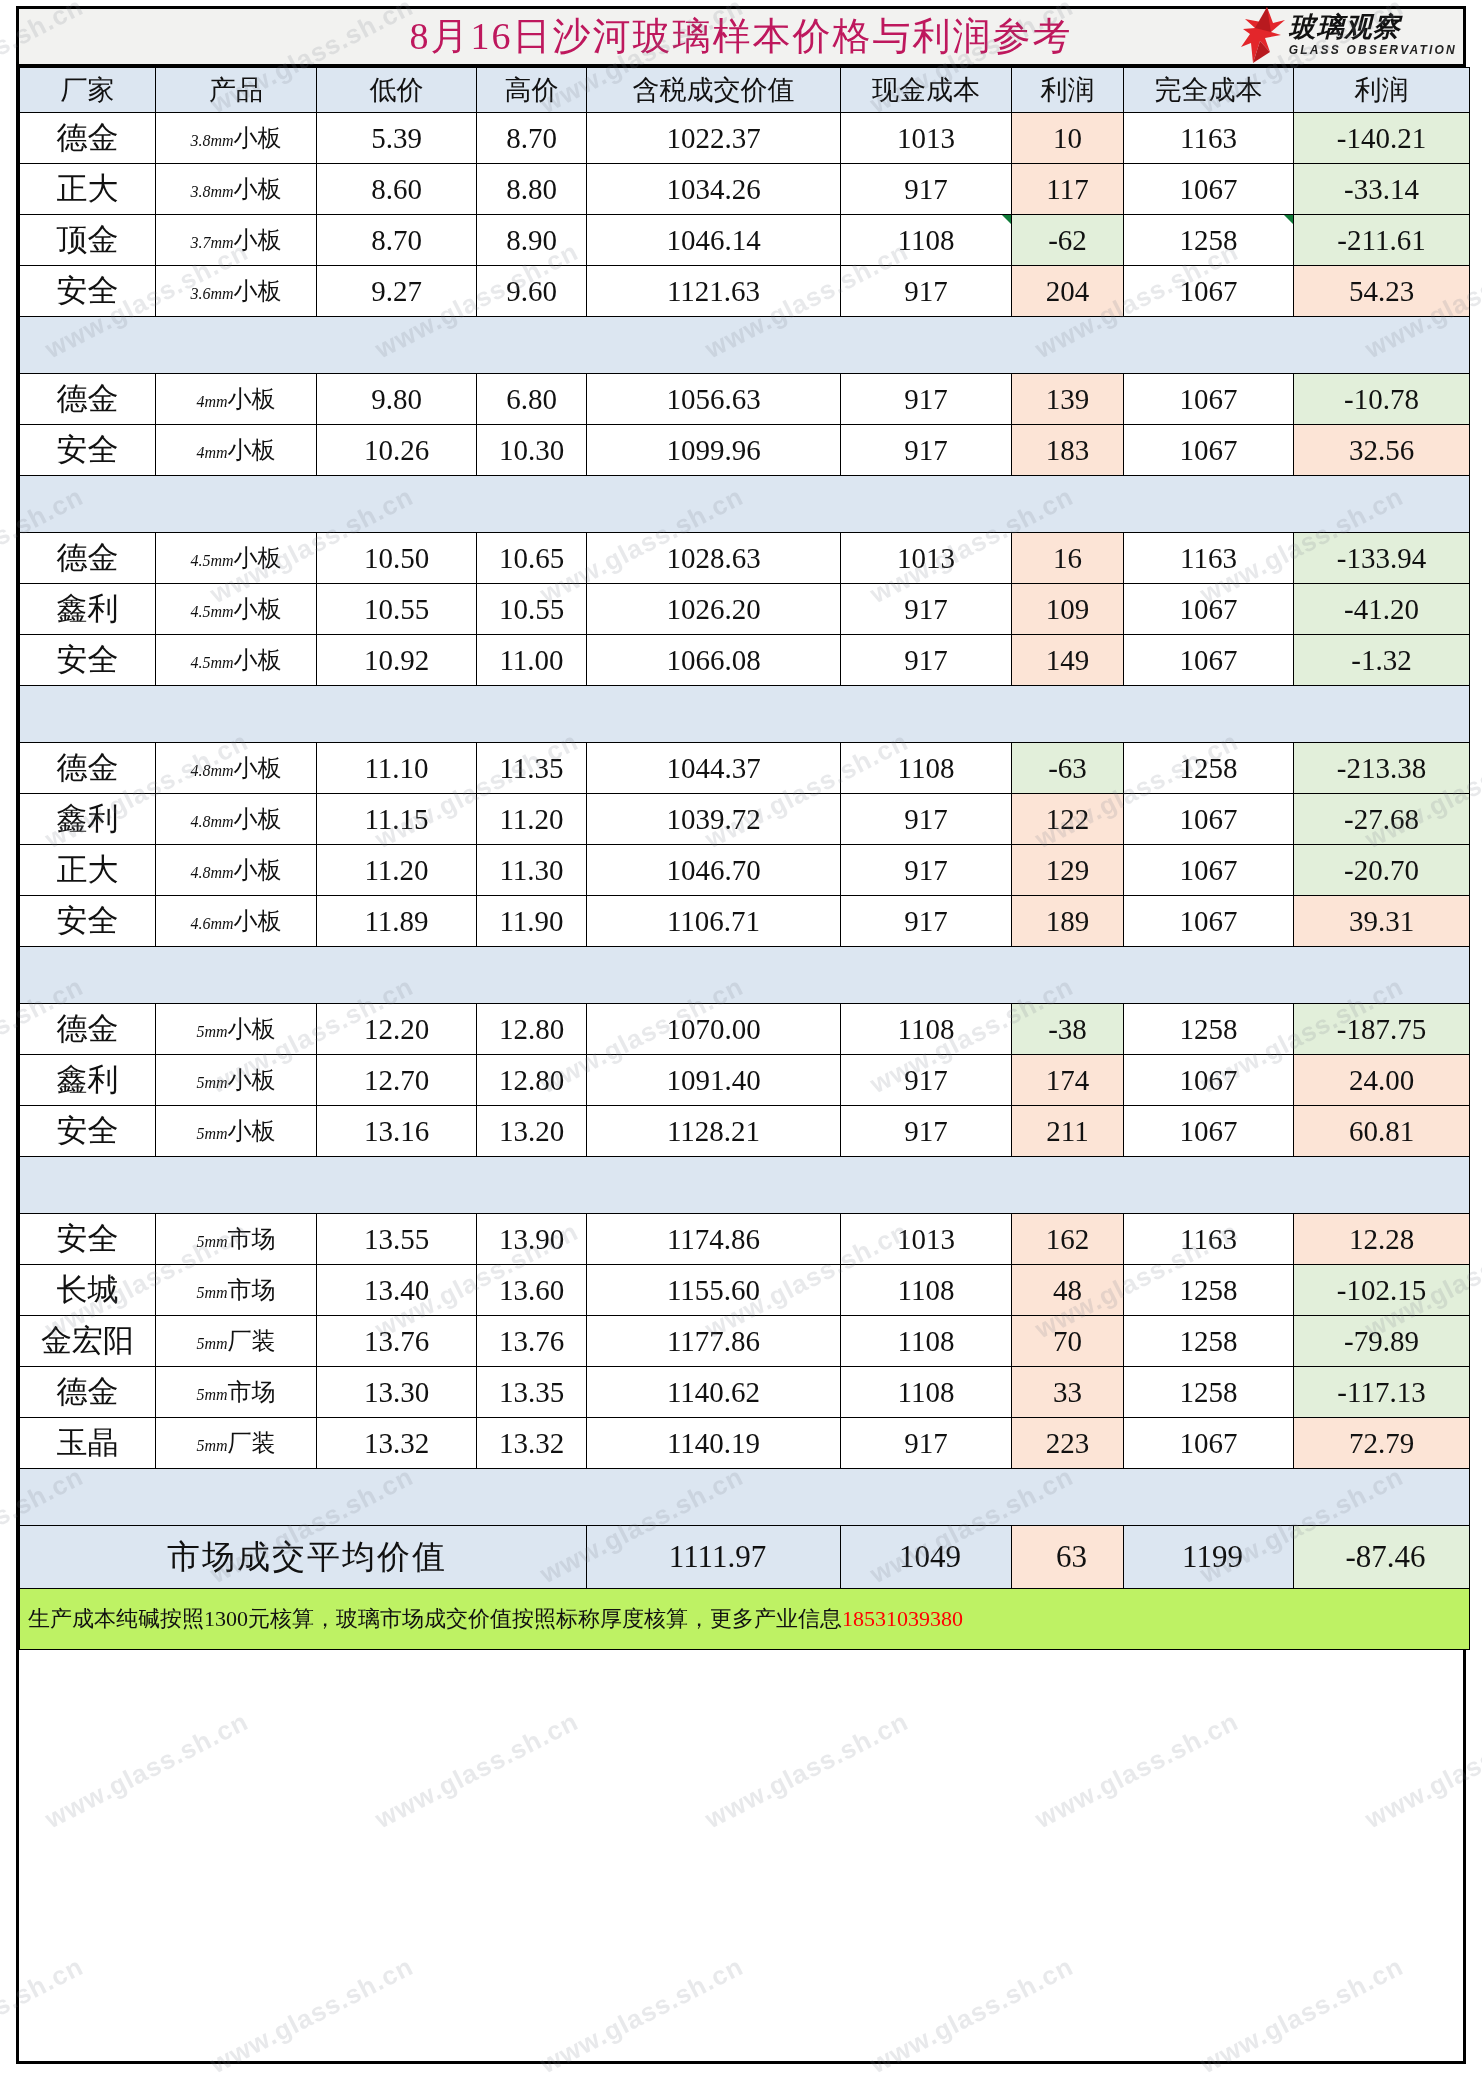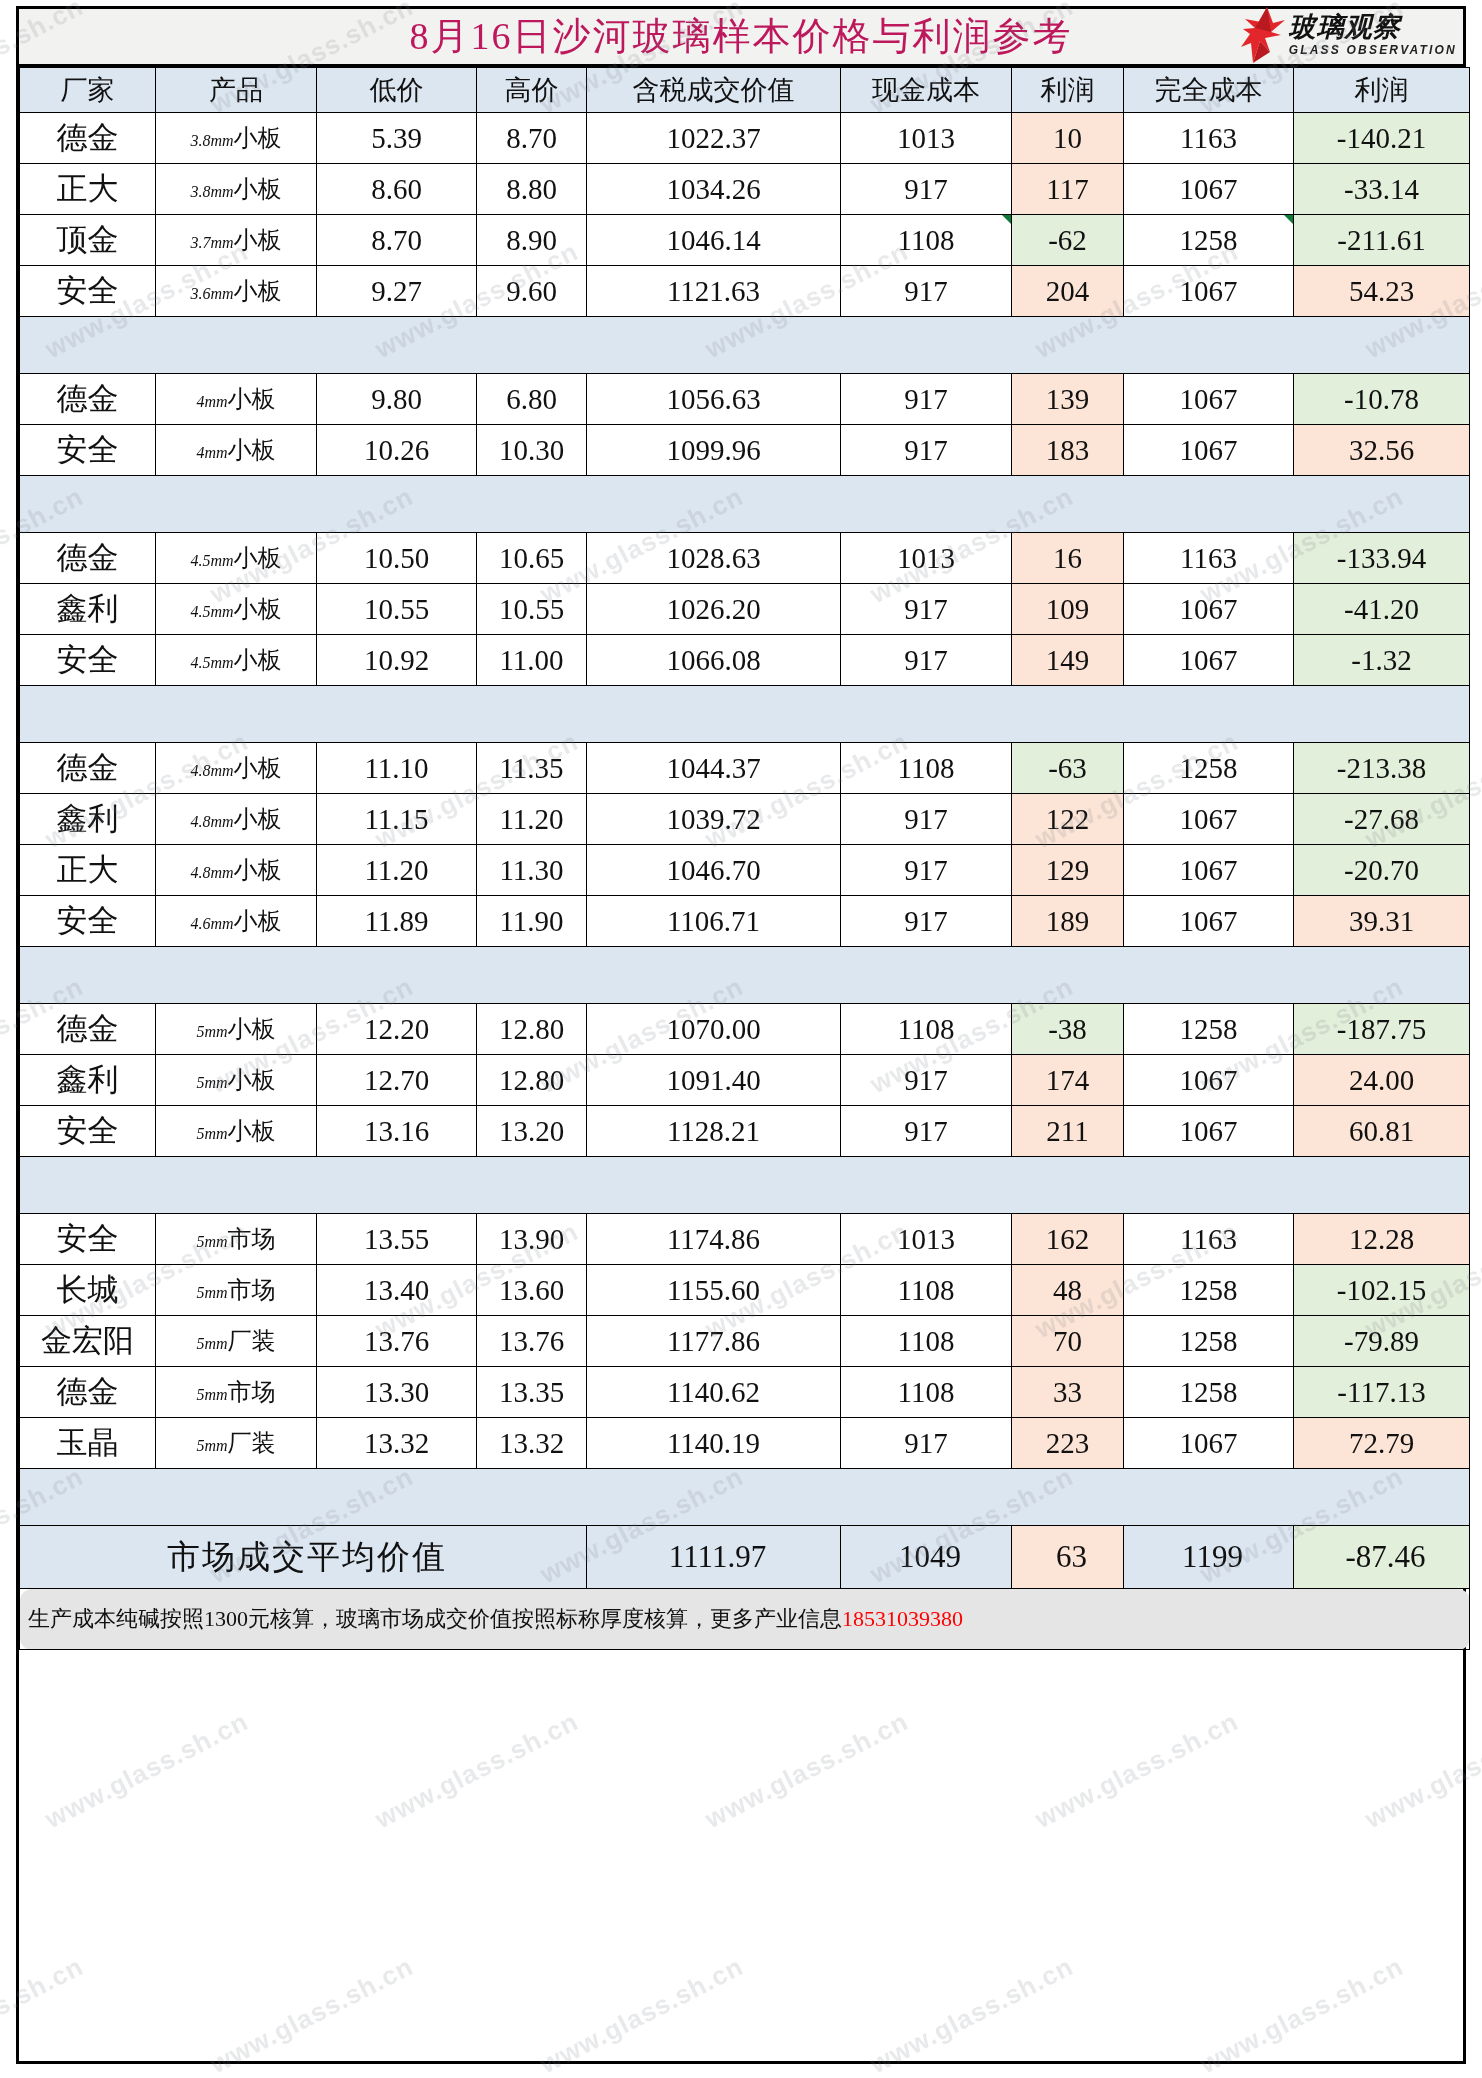"生产成本纯碱按照1300元核算，玻璃市场成交价值按照标称厚度核算，更多产业信息1" tr.note td { background: #e5e5e5 -> #bef264; border-radius: 12px -> none }
